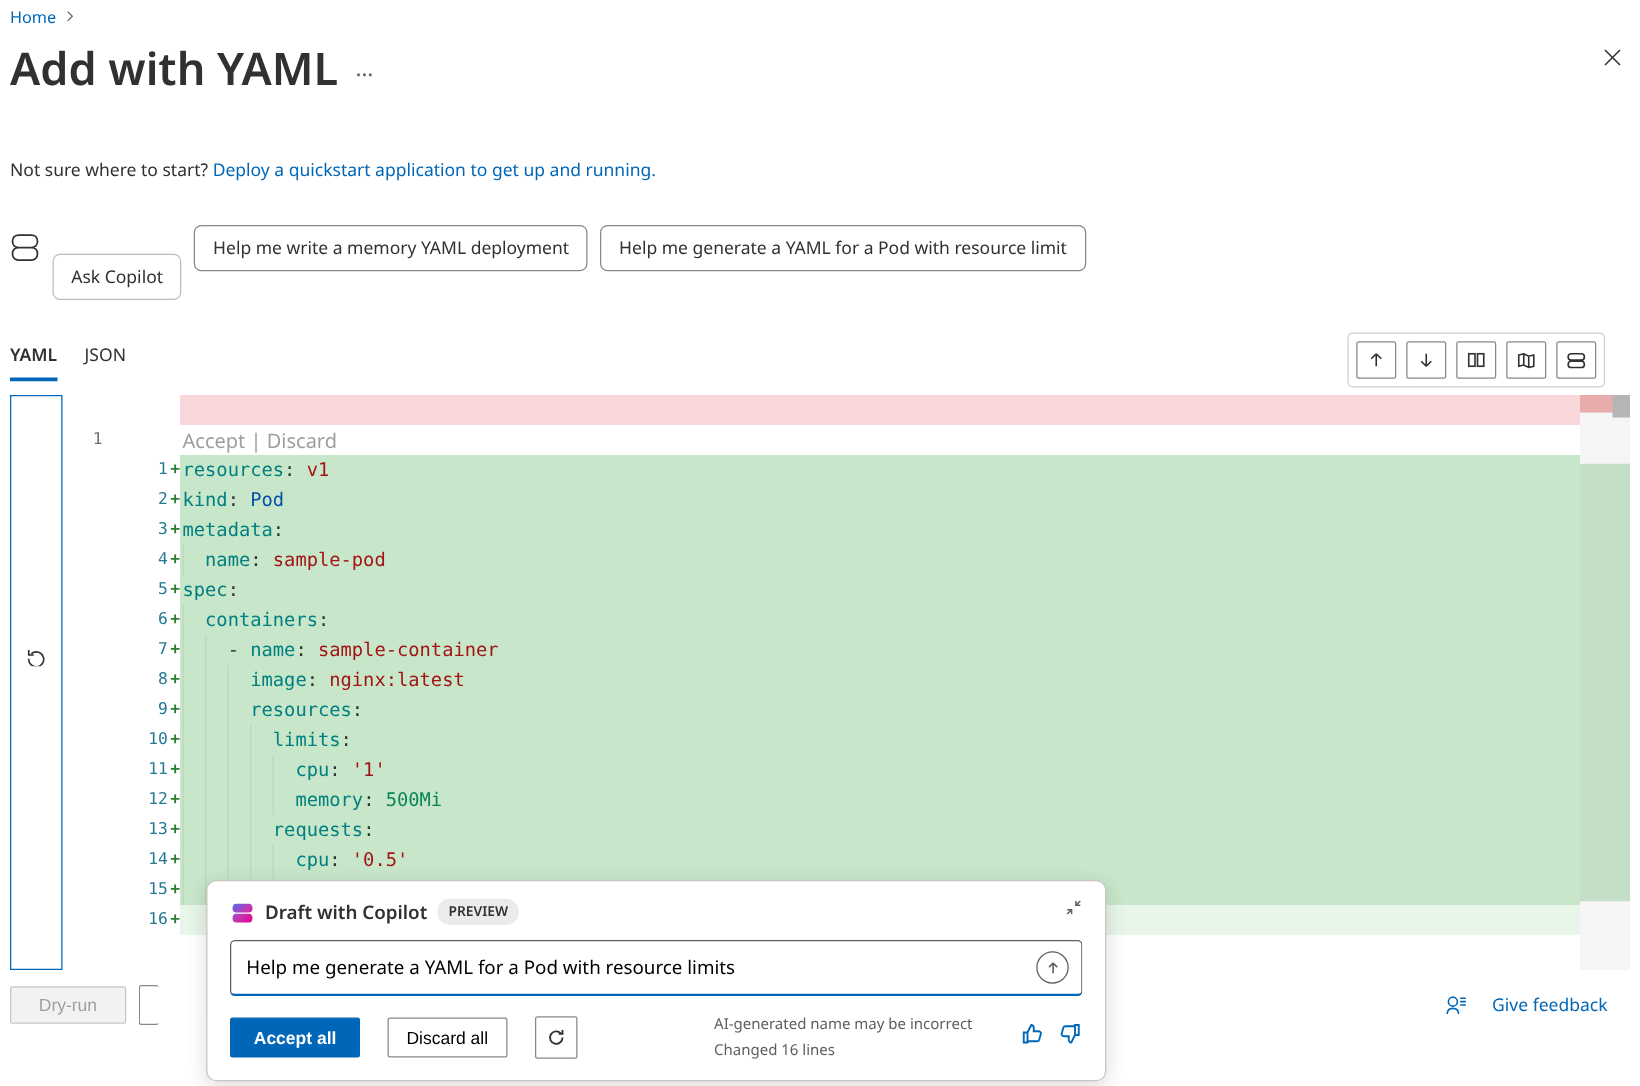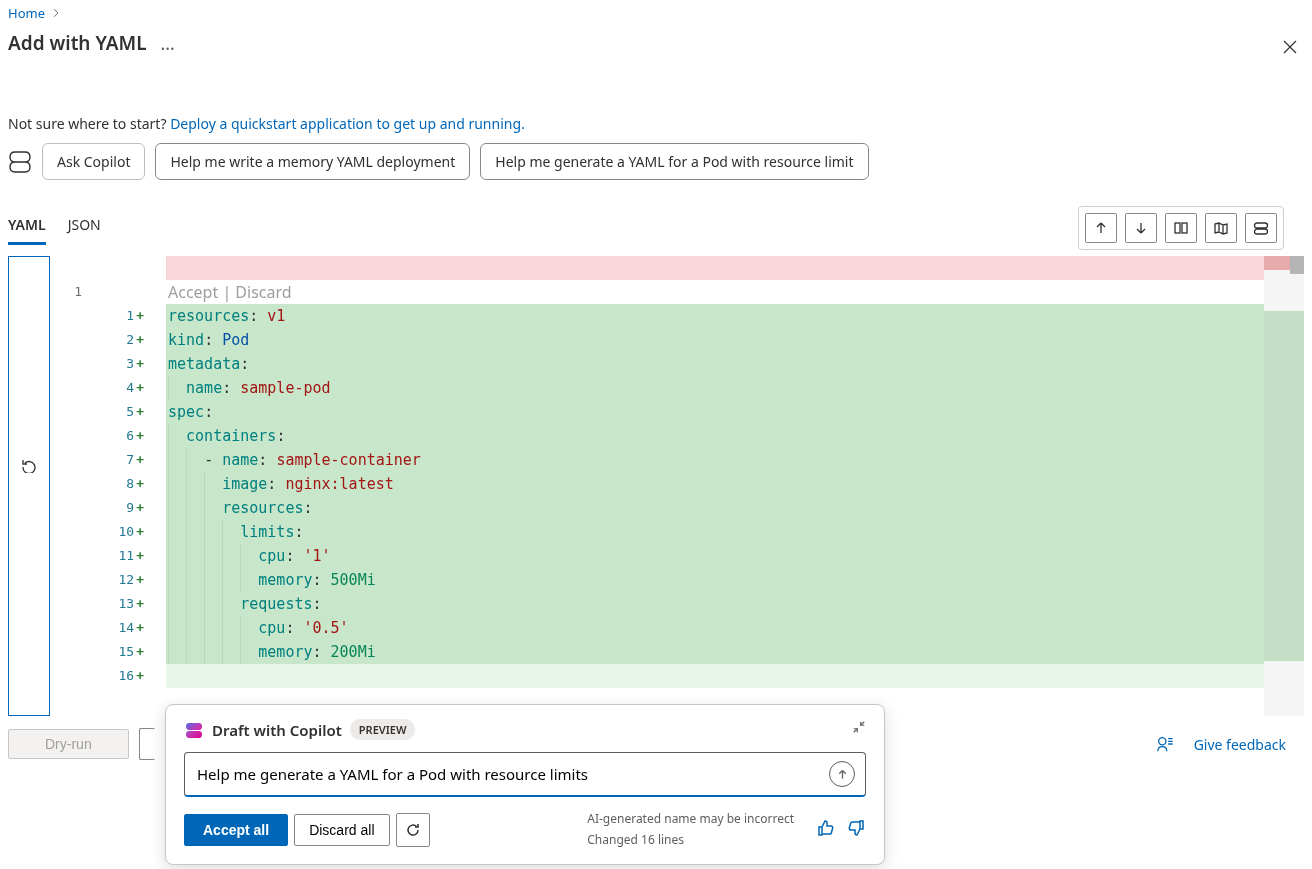"Add with YAML" h1 { font-size: 19px -> 36px }
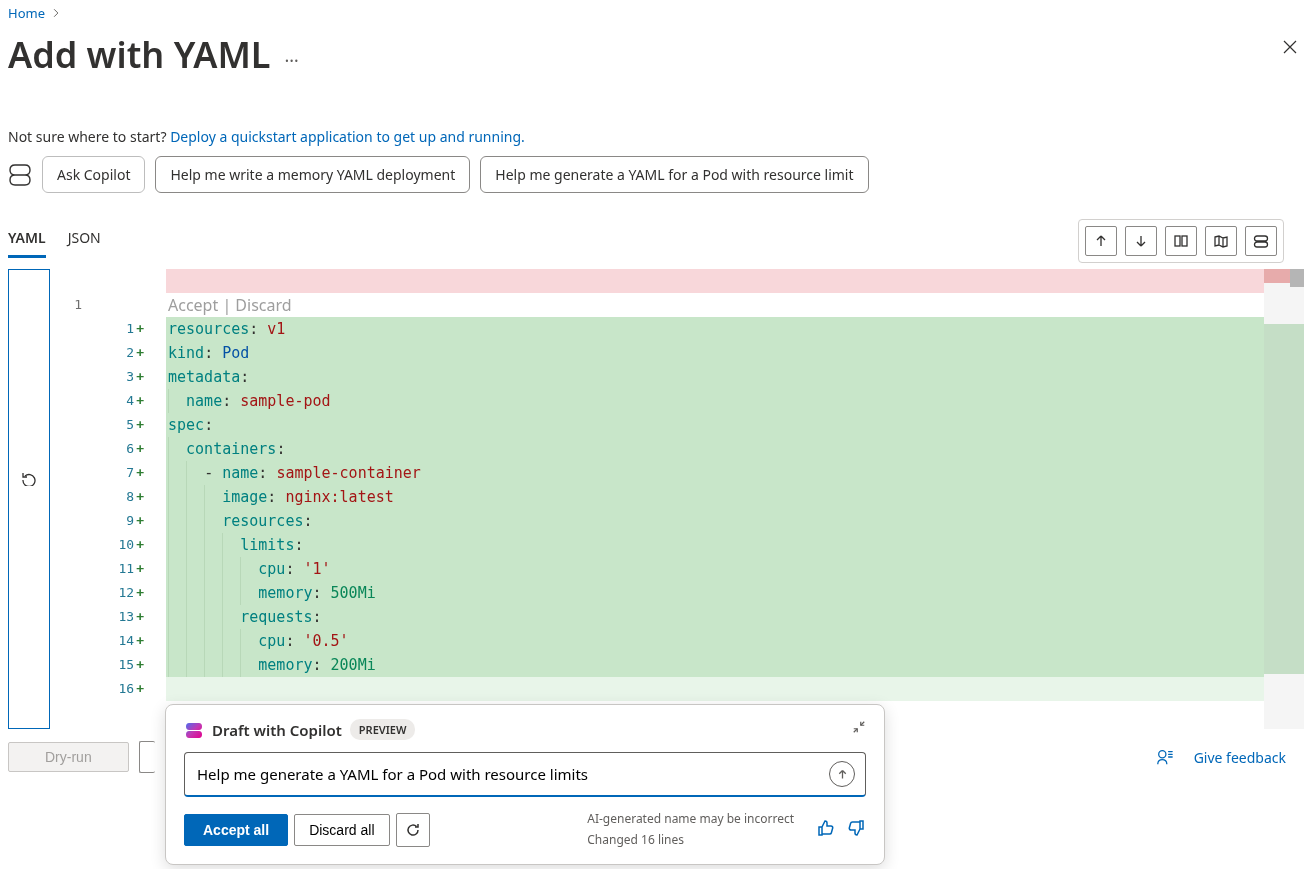"Ask Copilot" .pill.ask { margin-top: none -> 47px }
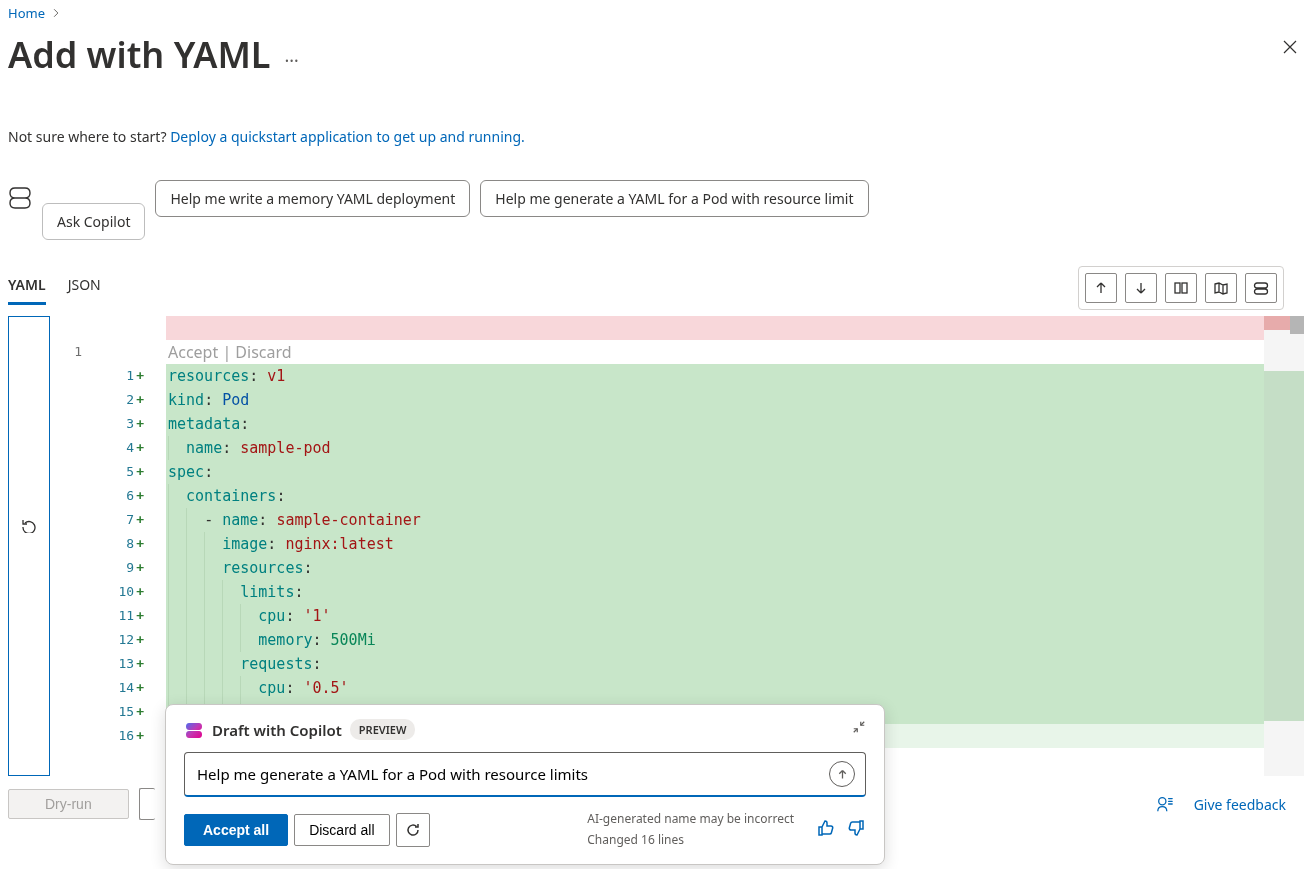"Accept | Discard" .content { margin-left: 22px -> none }
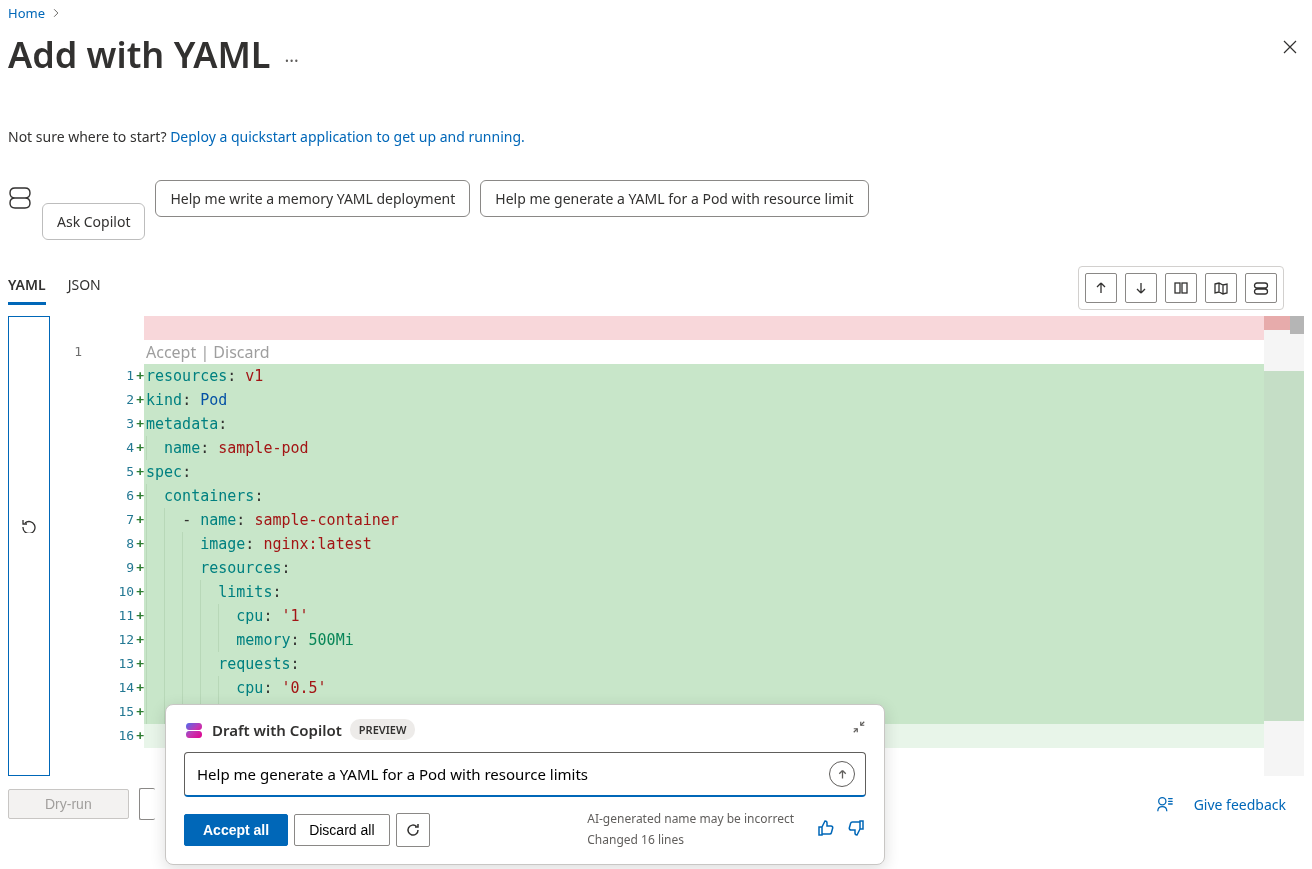"Dry-run" .dryrun { padding: 6px 36px -> 6px 22px }
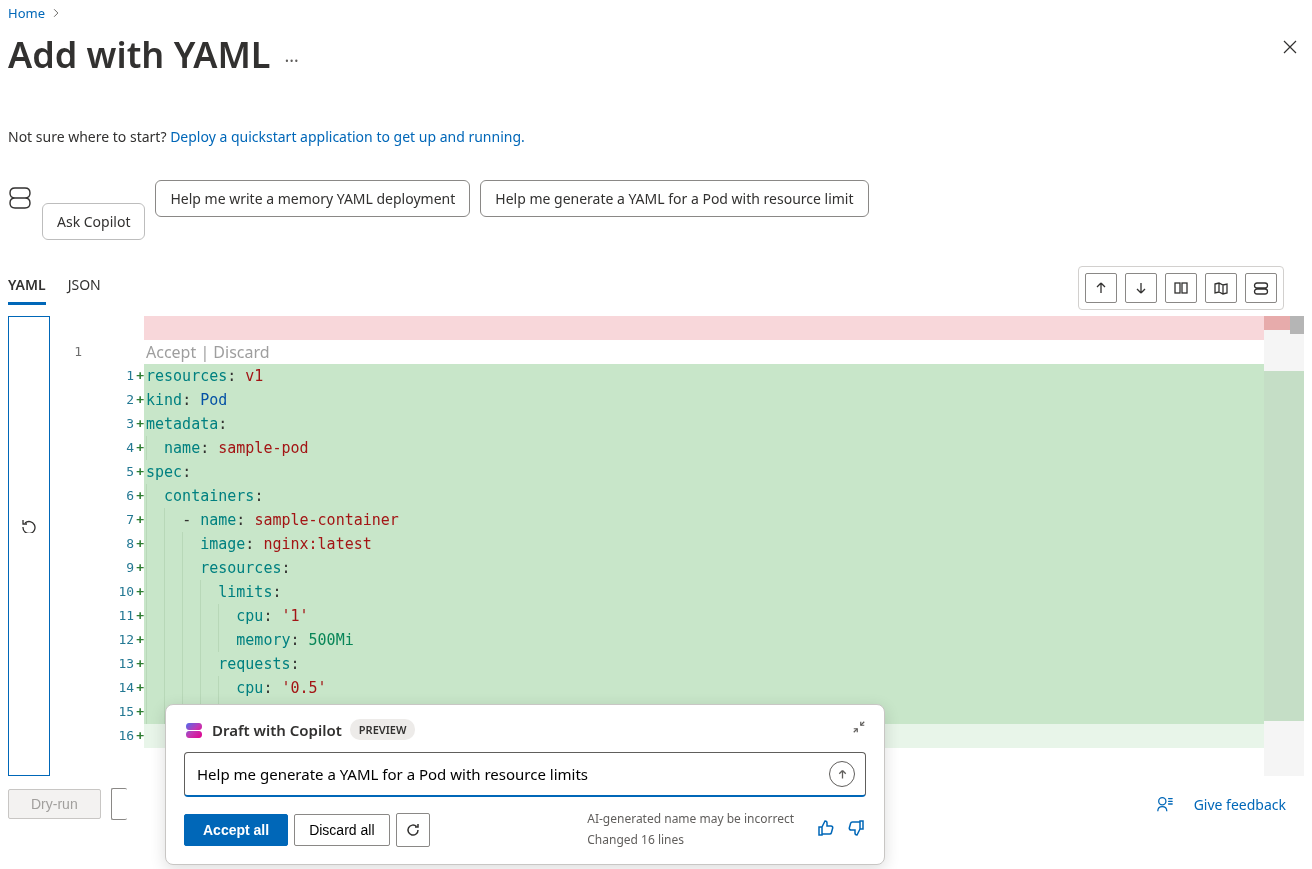"Accept all" .card-actions { gap: 6px -> 22px }
